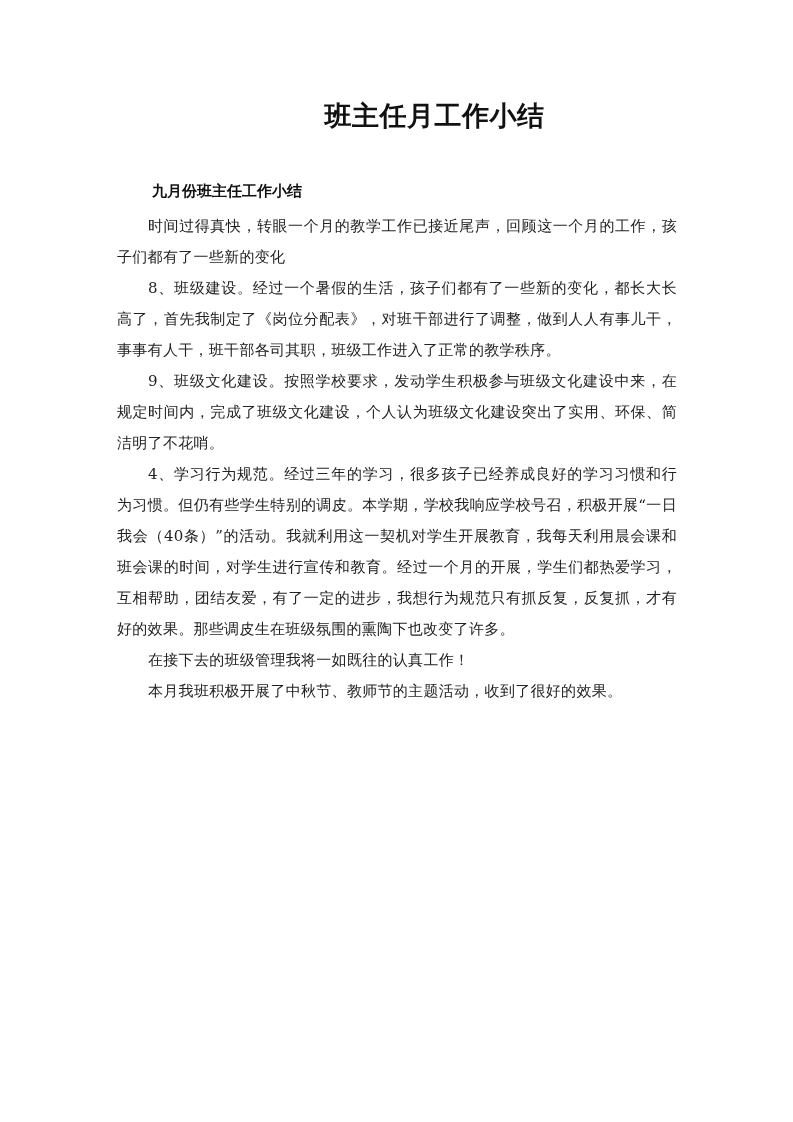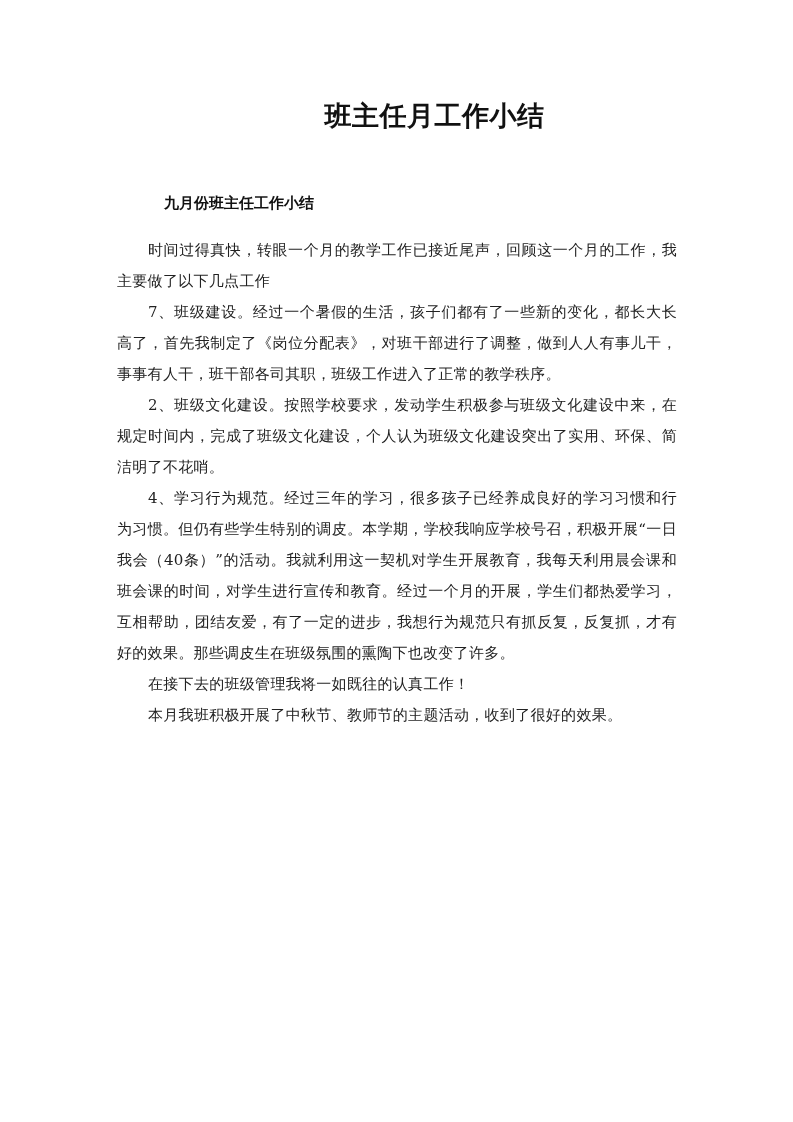"九月份班主任工作小结" .subtitle { margin: 16px -> 4px }
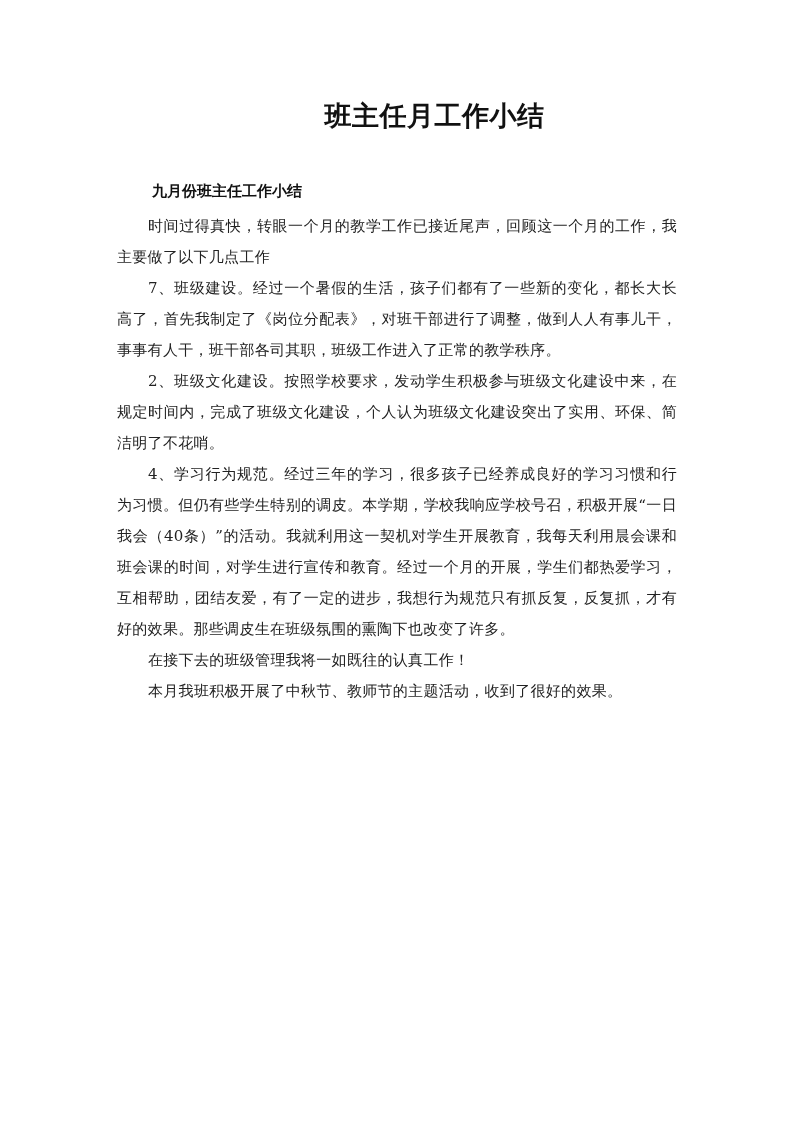"时间过得真快，转眼一个月的教学工作已接近尾声，回顾这一个月的工作，我主要做了以下" p.para { text: 我主要做了以下几点工作 -> 孩子们都有了一些新的变化 }
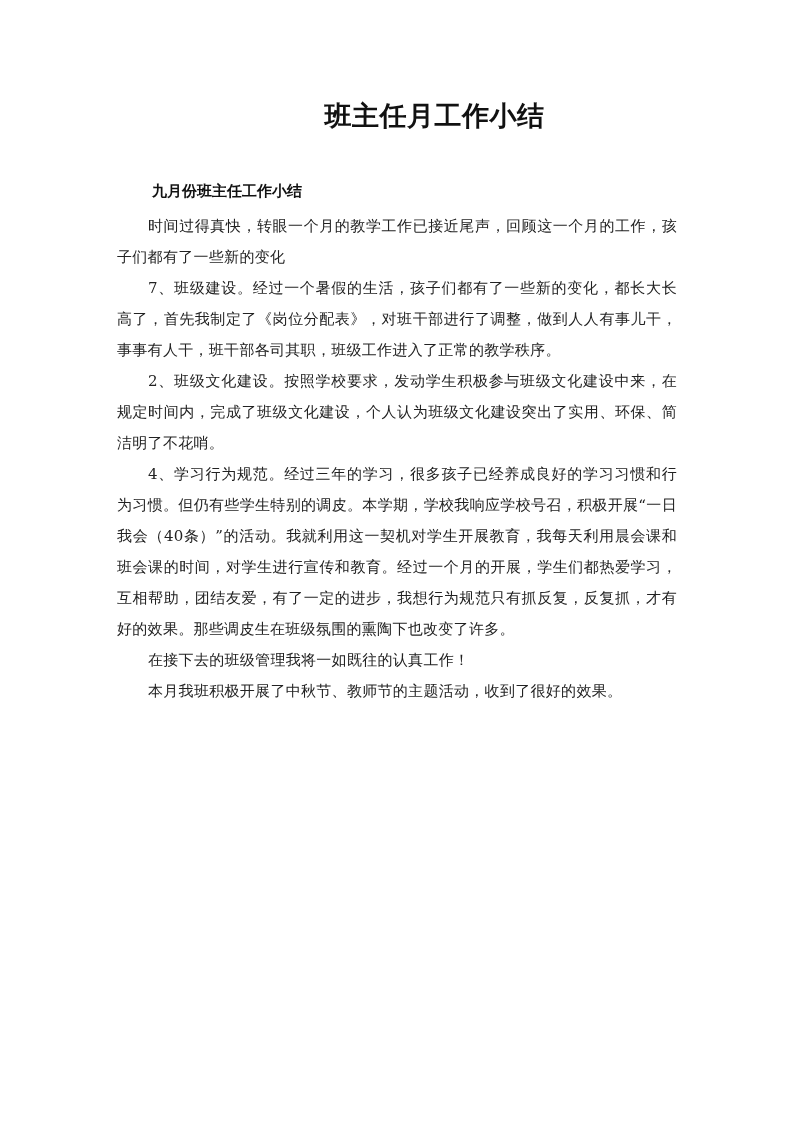"7、班级建设。经过一个暑假的生活，孩子们都有了一些新的变化，都长大长高了，首先我" p.para { text: 7 -> 8 }
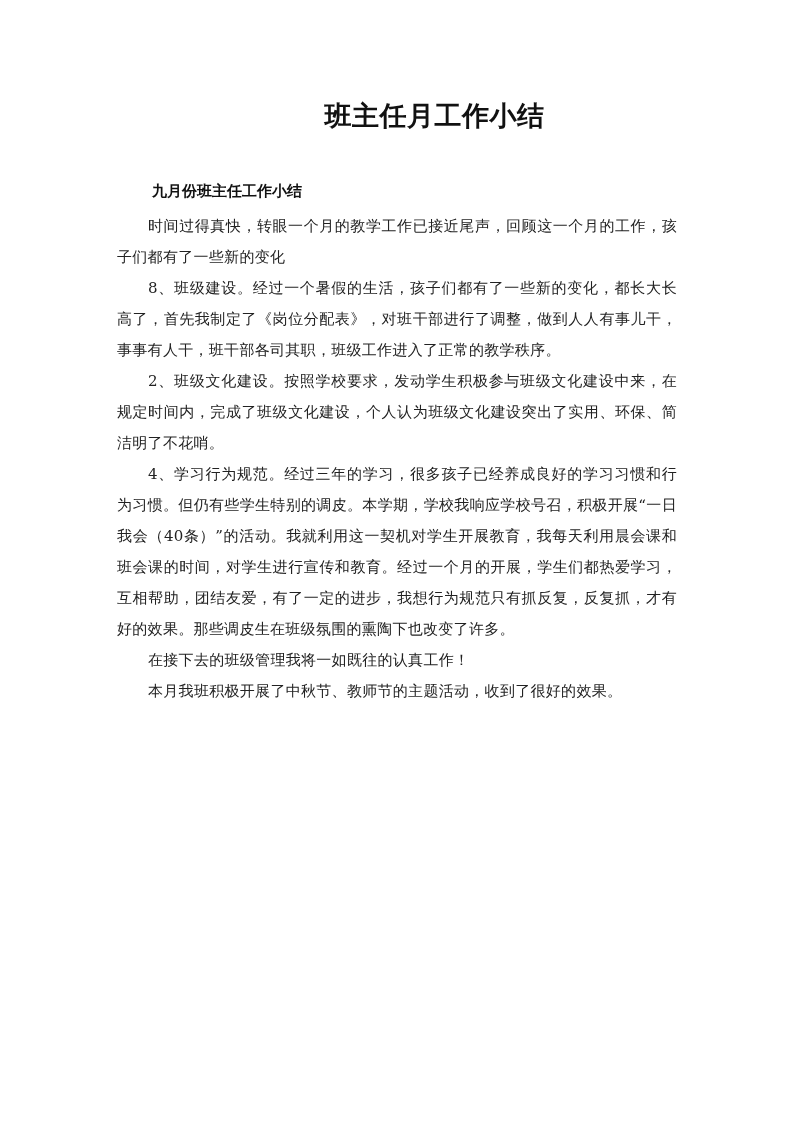"2、班级文化建设。按照学校要求，发动学生积极参与班级文化建设中来，在规定时间内，" p.para { text: 2 -> 9 }
